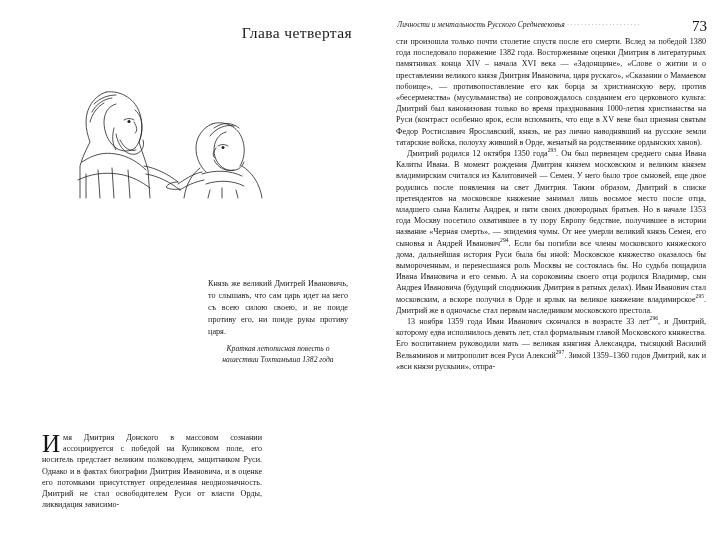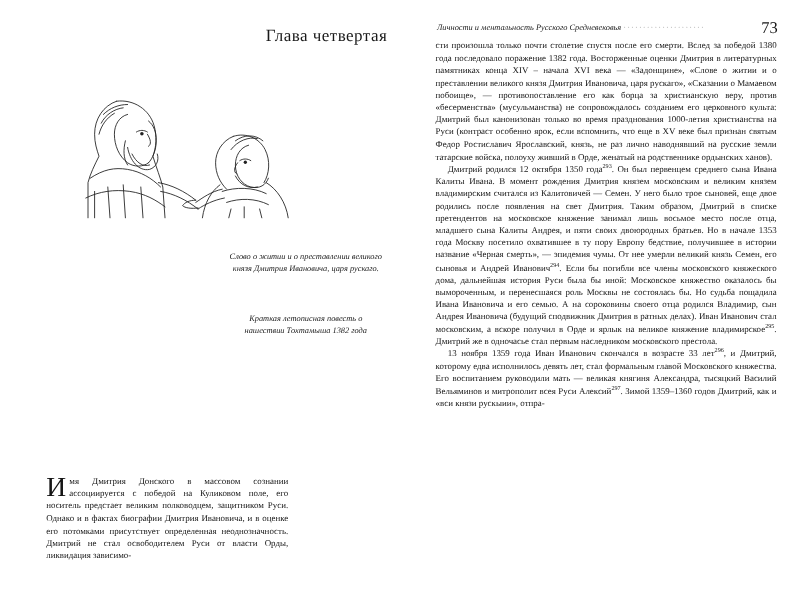"Слово о житии и о" div.q-src { html: <div>Слово о житии и о преставлении великого князя Дмитрия Ивановича, царя рускаго.</div> -> none }
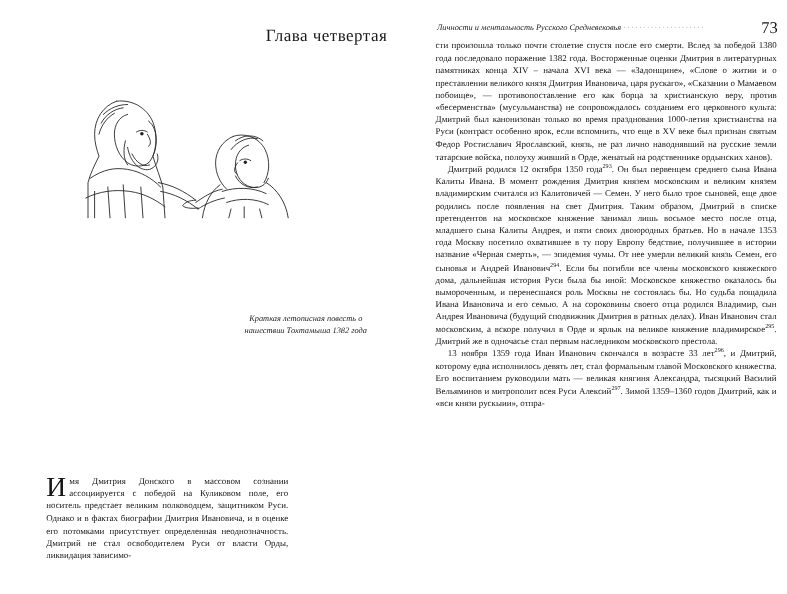"Князь же великий Дмитрей Ивановичь," div.body { html: none -> <div>Князь же великий Дмитрей Ивановичь, то слышавъ, что сам царь идет на него съ всею силою своею, и не поиде противу его, ни поиде рукы противу царя.</div> }
